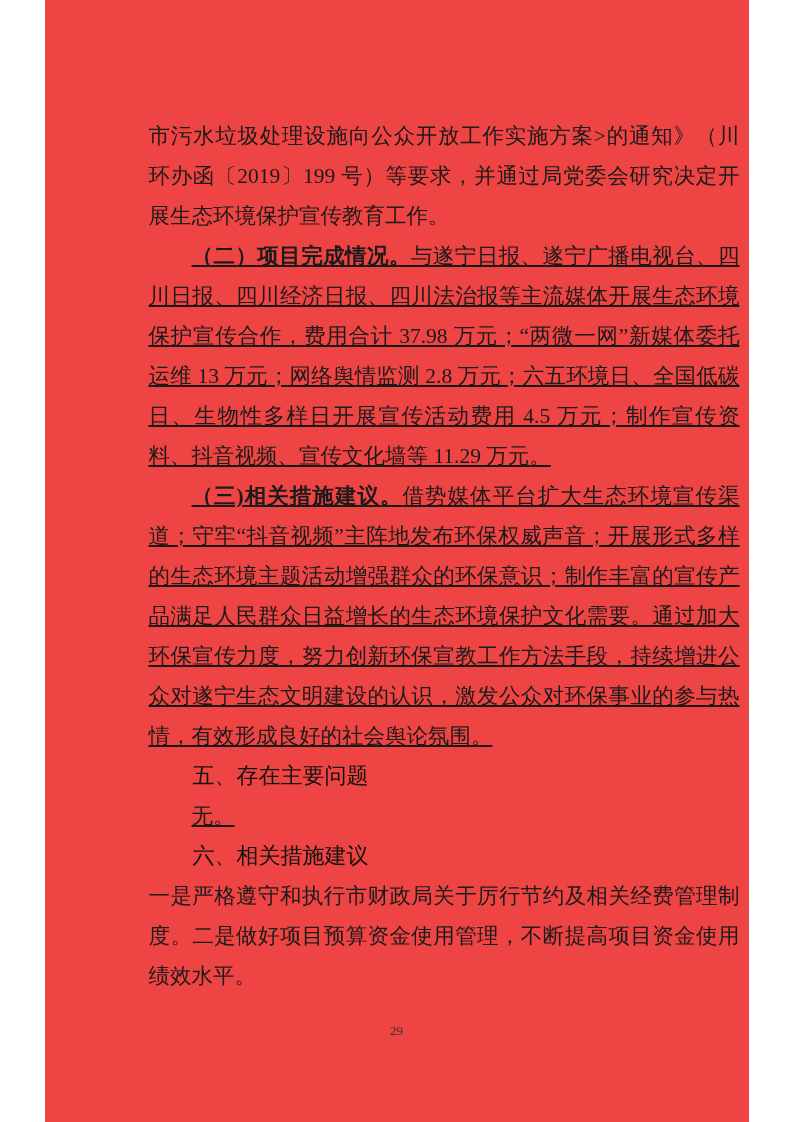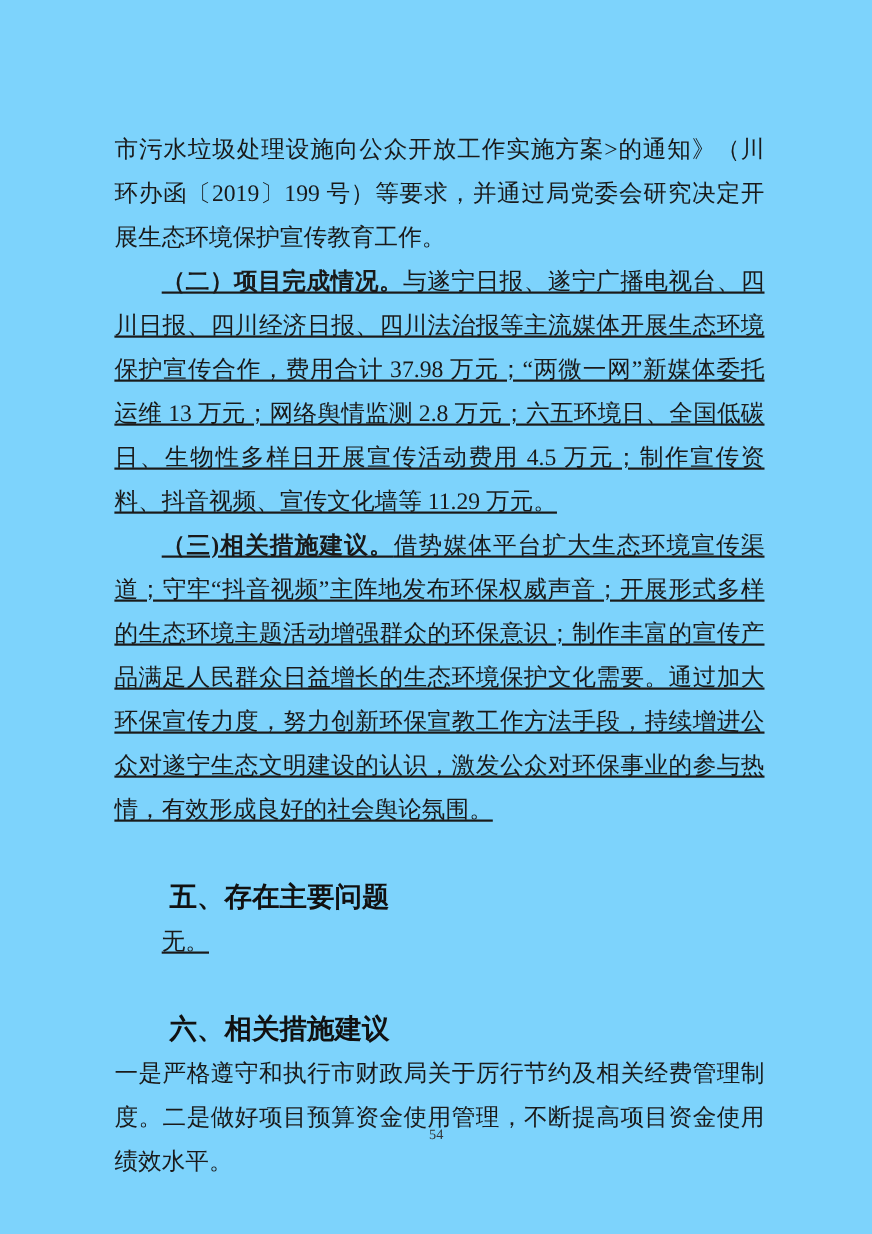"市污水垃圾处理设施向公众开放工作实施方案>的通知》（川环办函〔2019〕199" .page { background: #7dd3fc -> #ef4444; width: 793px -> 704px }
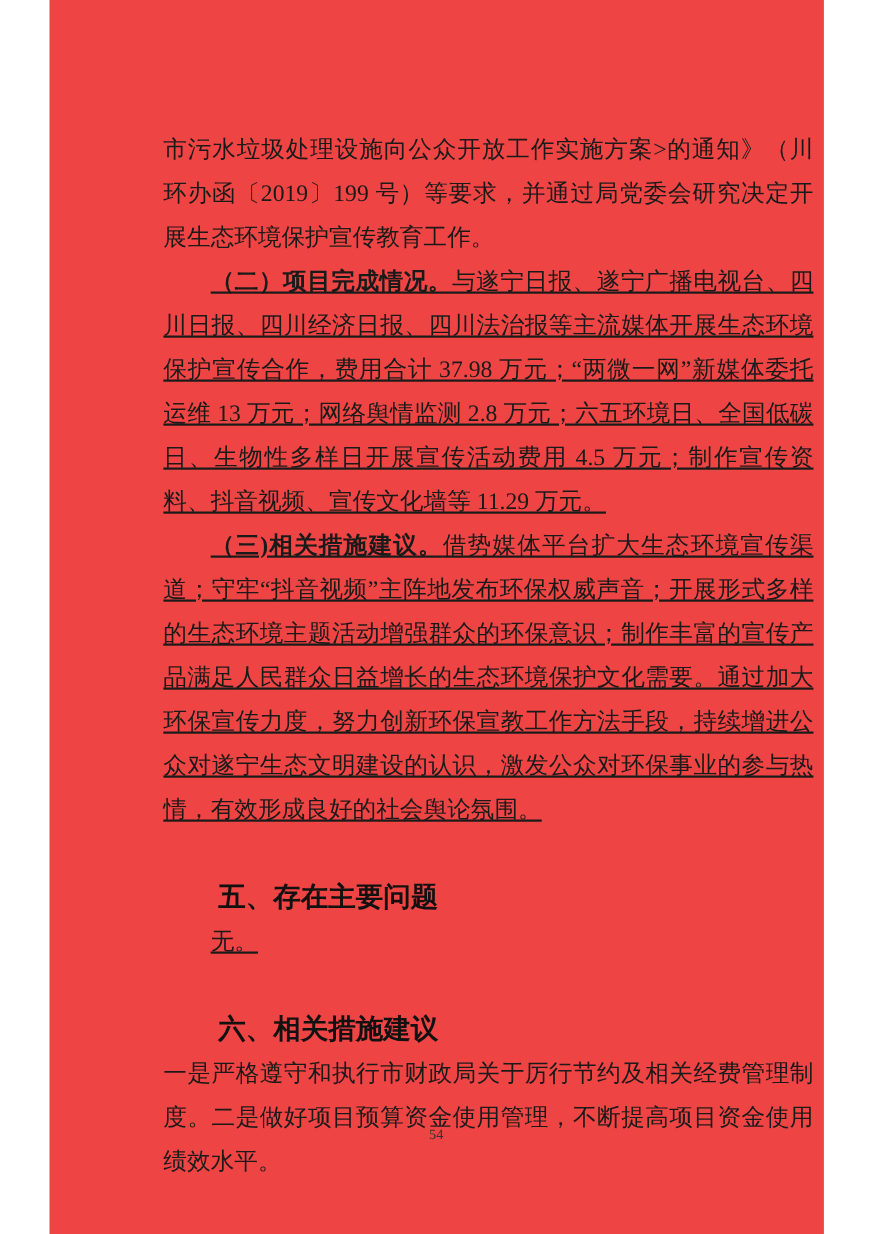"五、存在主要问题" .heading { font-size: 25px -> 22px; font-weight: bold -> normal; margin-top: 40px -> none }
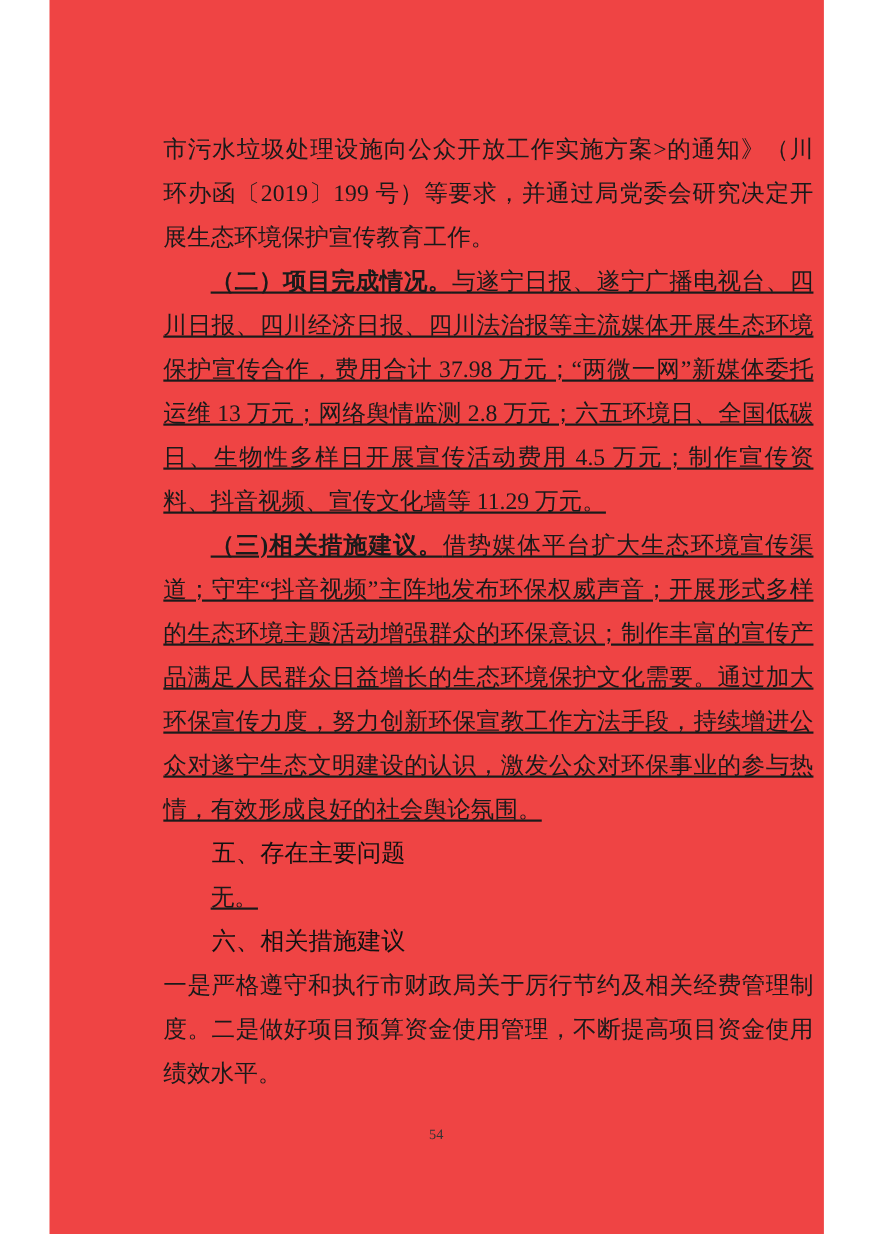"54" div.footer { text: 54 -> 29 }
